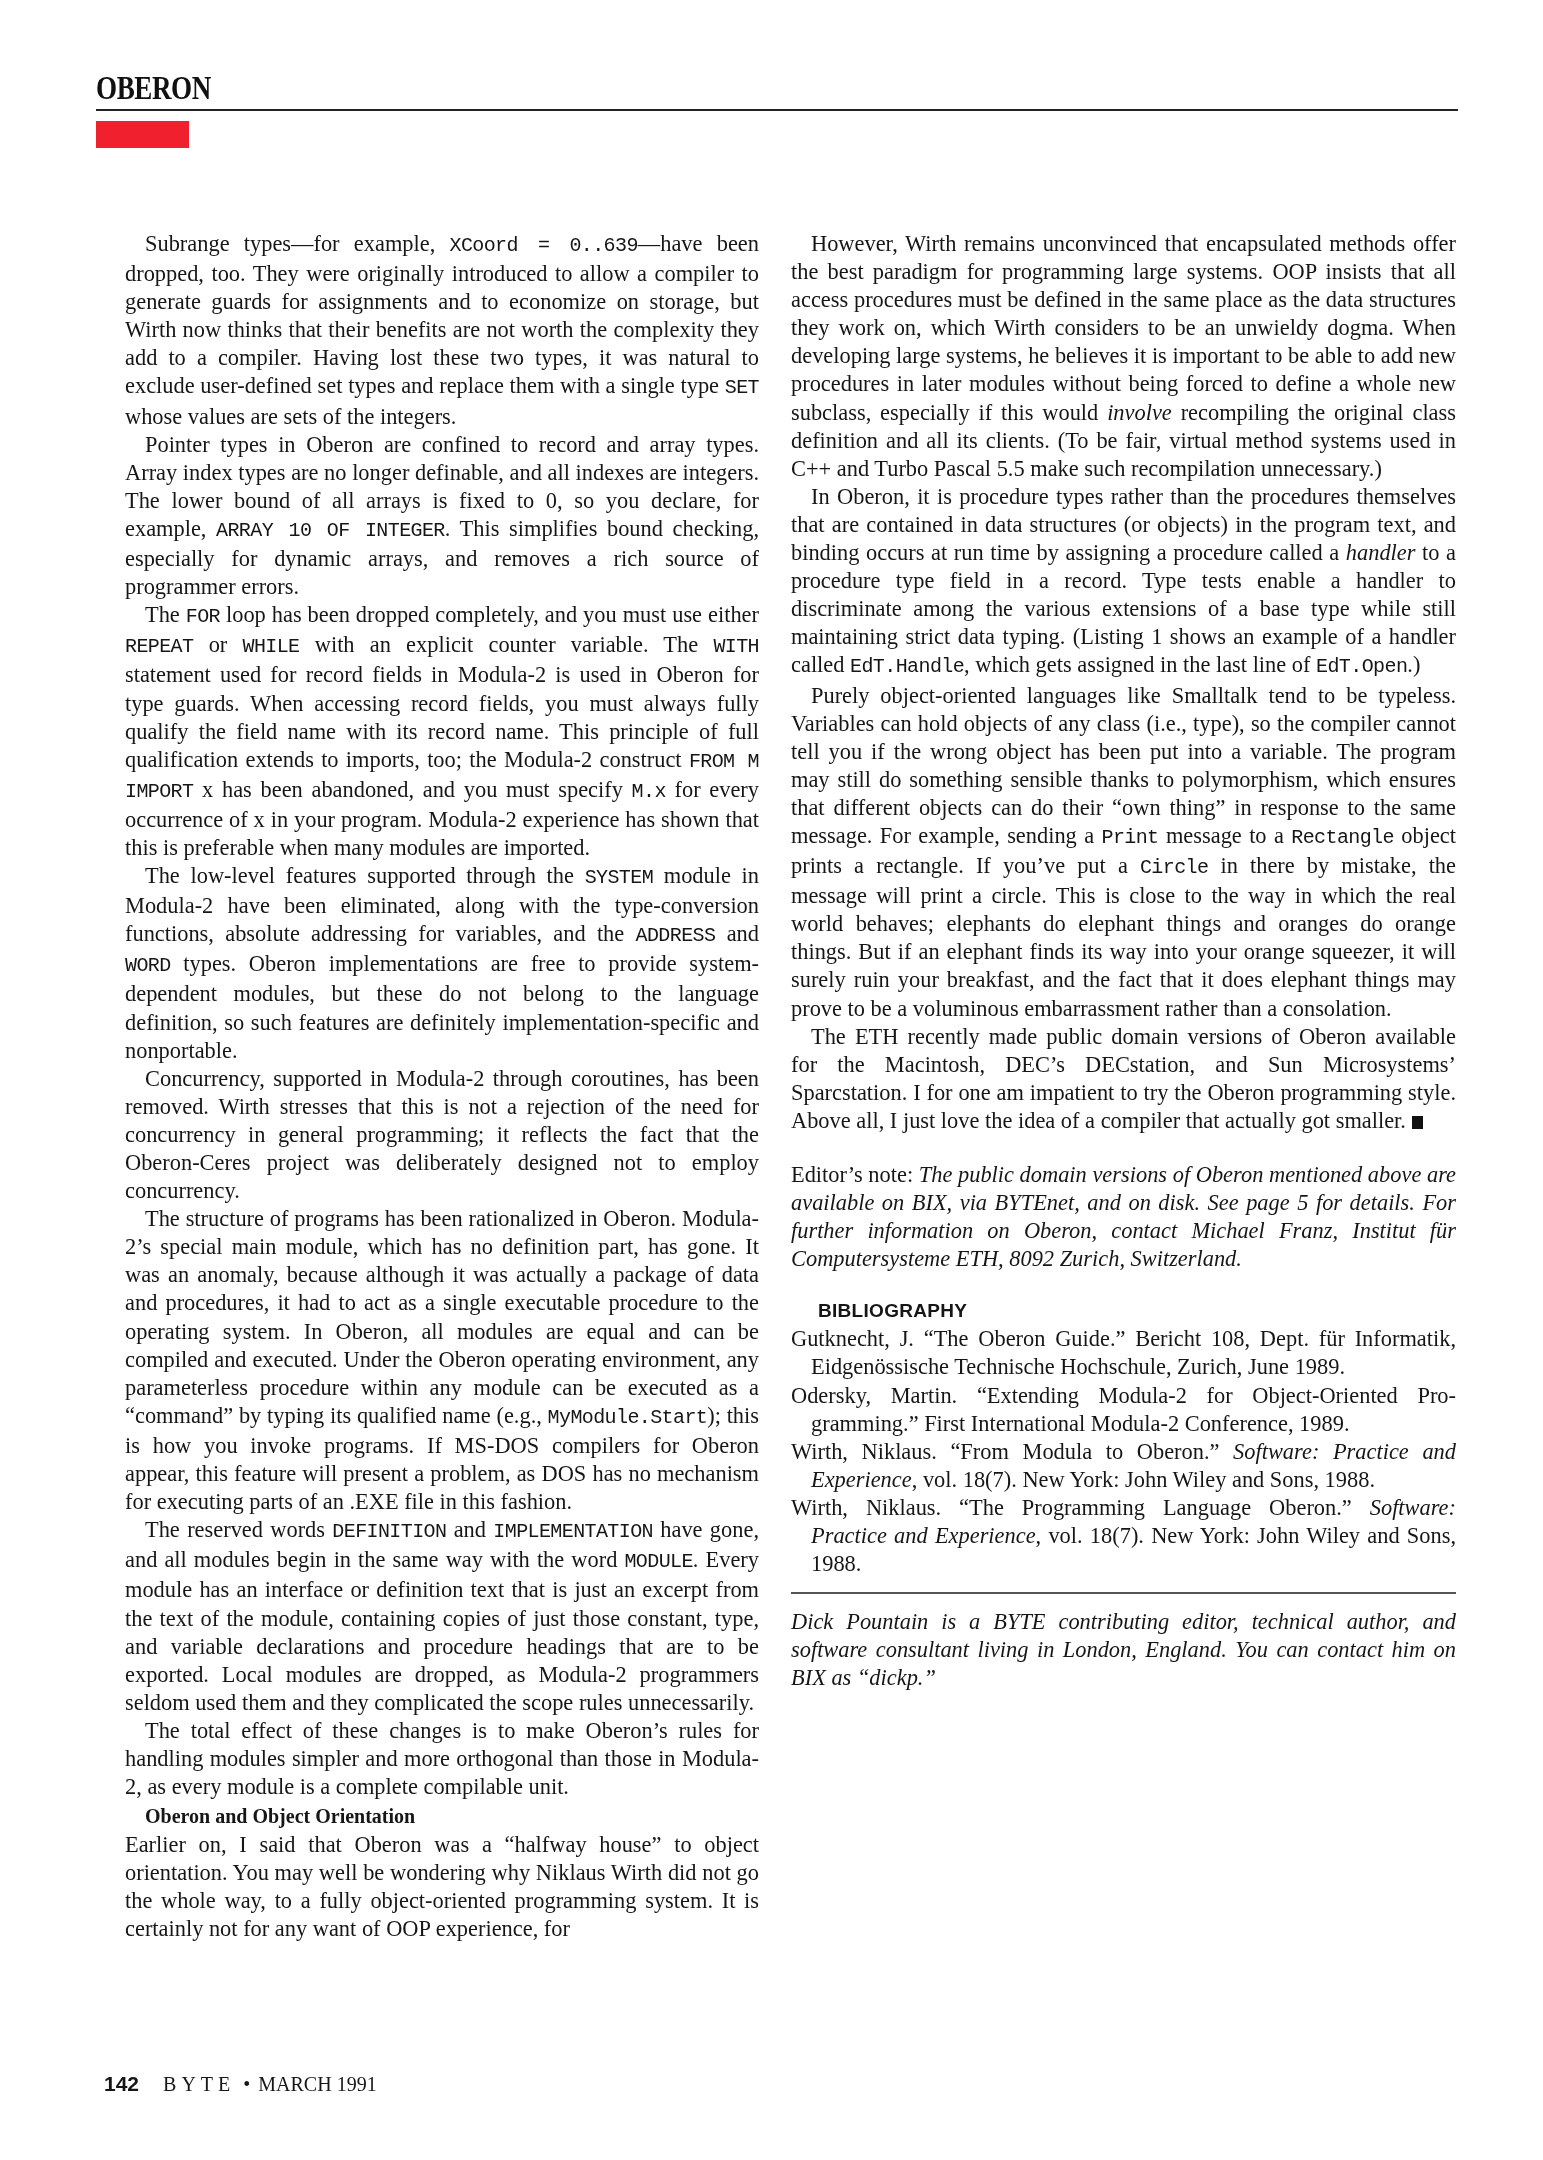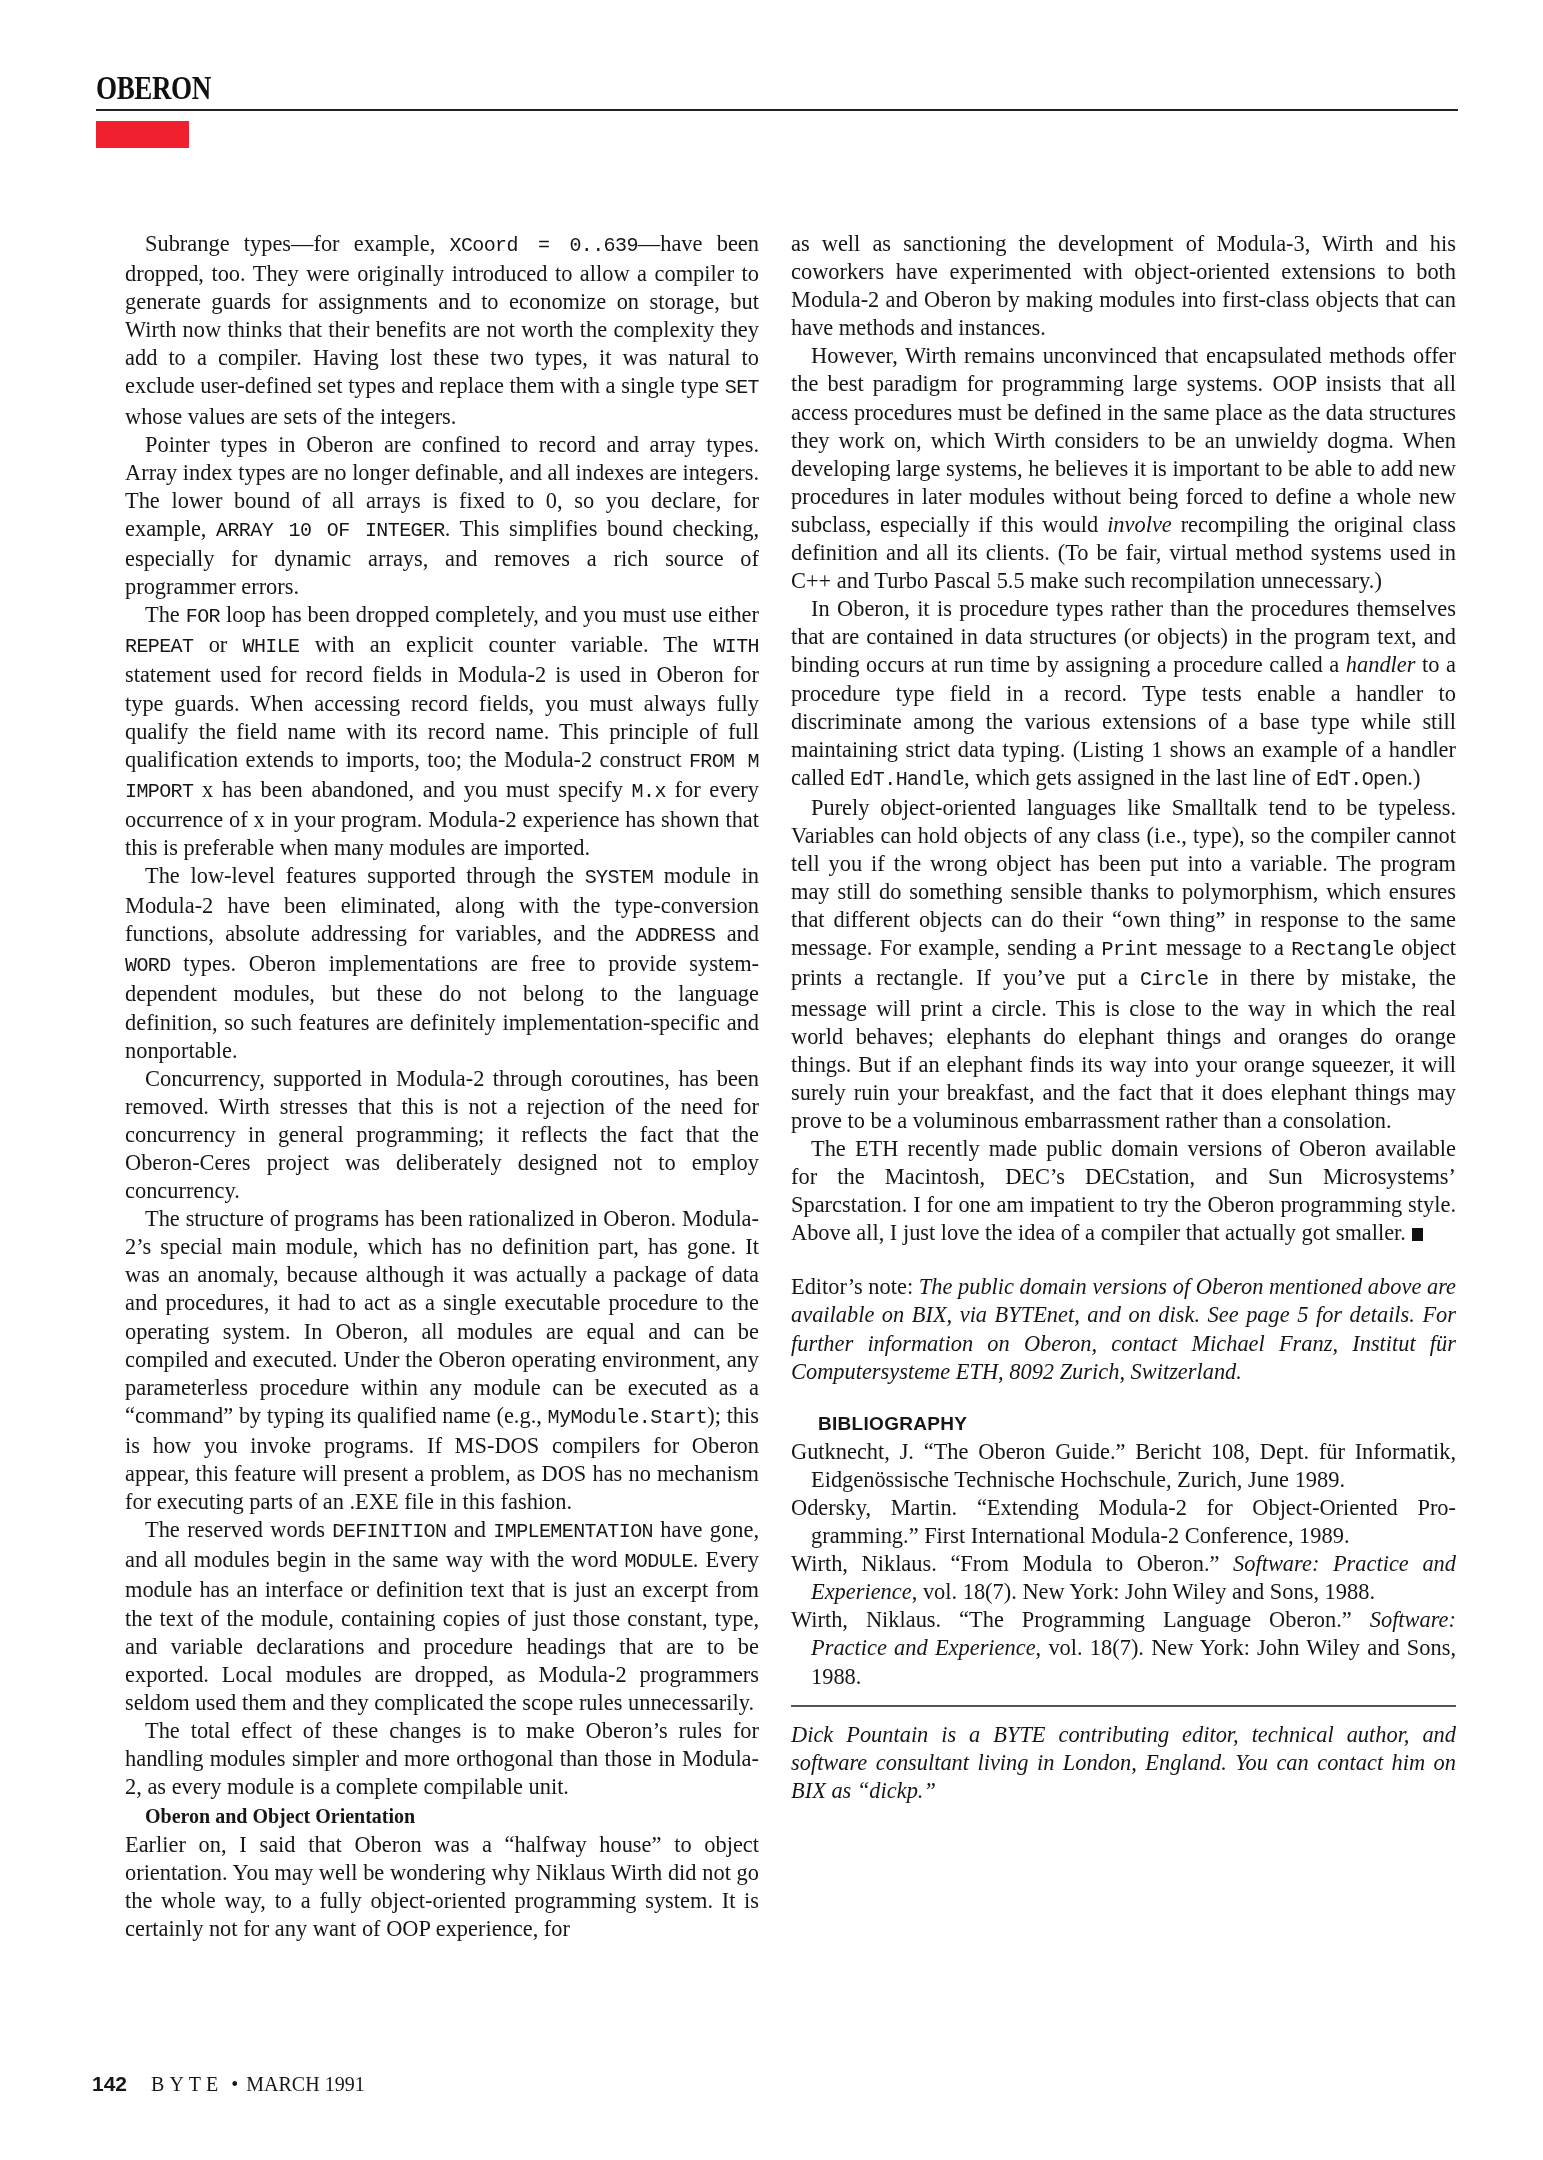"as well as sanctioning the" p.noindent { html: <p>as well as sanctioning the development of Modula-3, Wirth and his coworkers have experimented with object-oriented exten­sions to both Modula-2 and Oberon by making modules into first-class objects that can have methods and instances.</p> -> none }
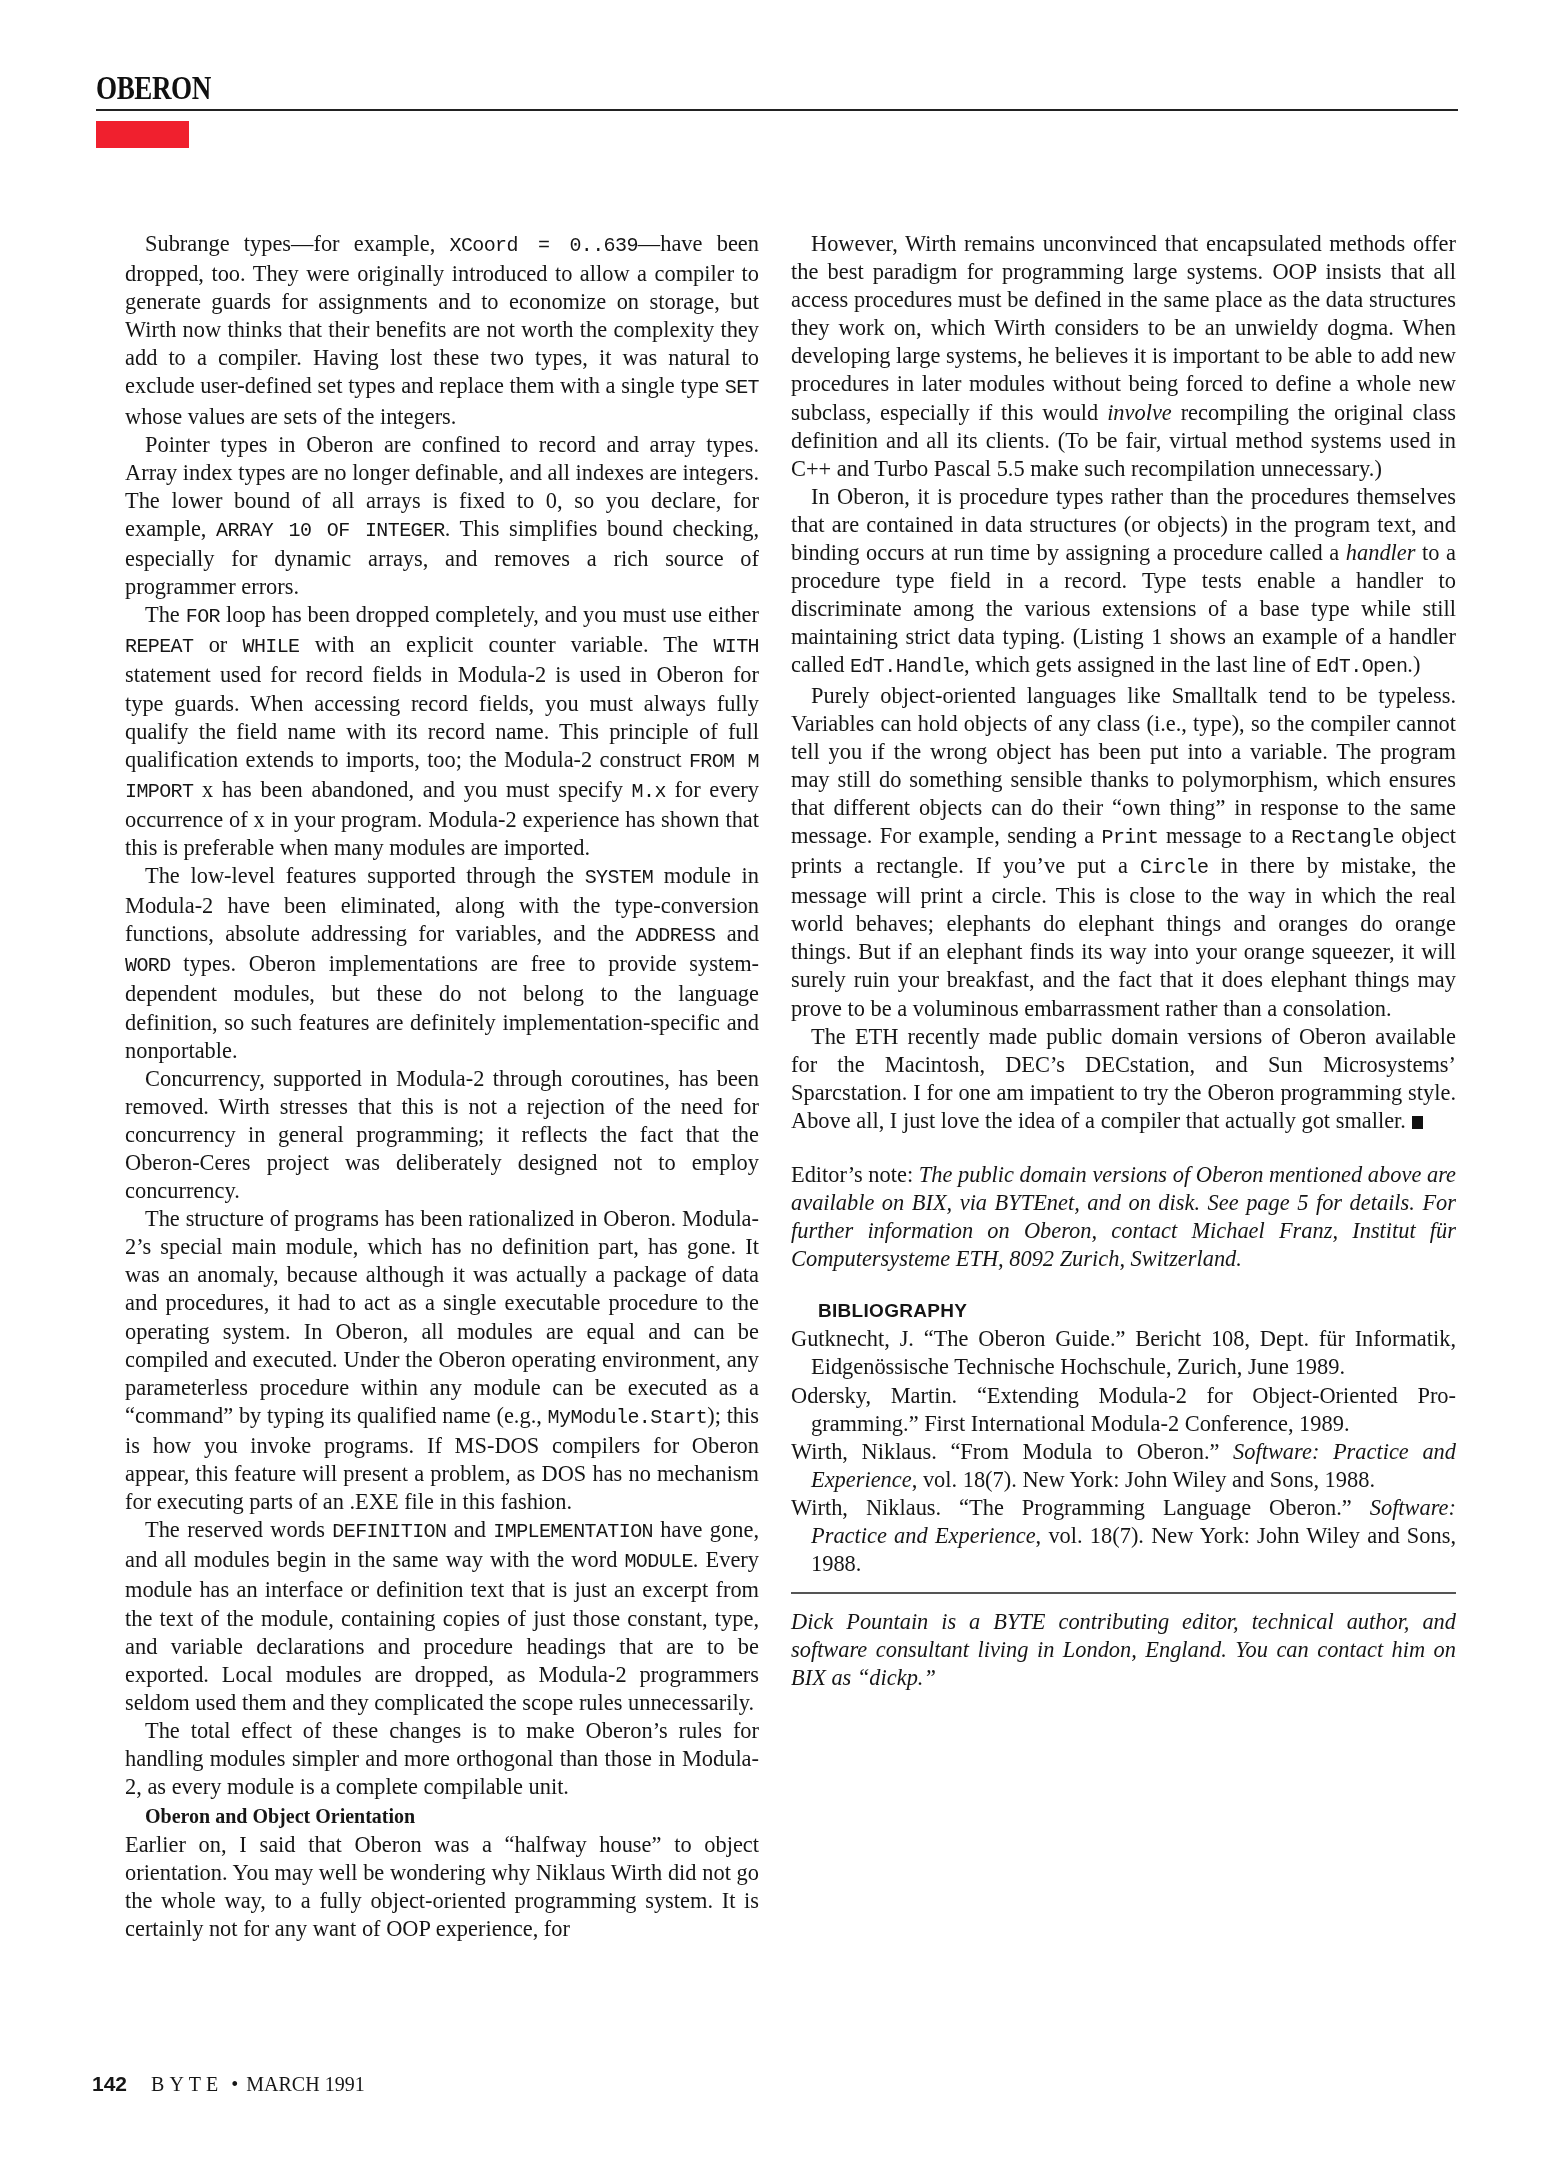"142 BYTE • MARCH 1991" .footer { left: 92px -> 104px }
